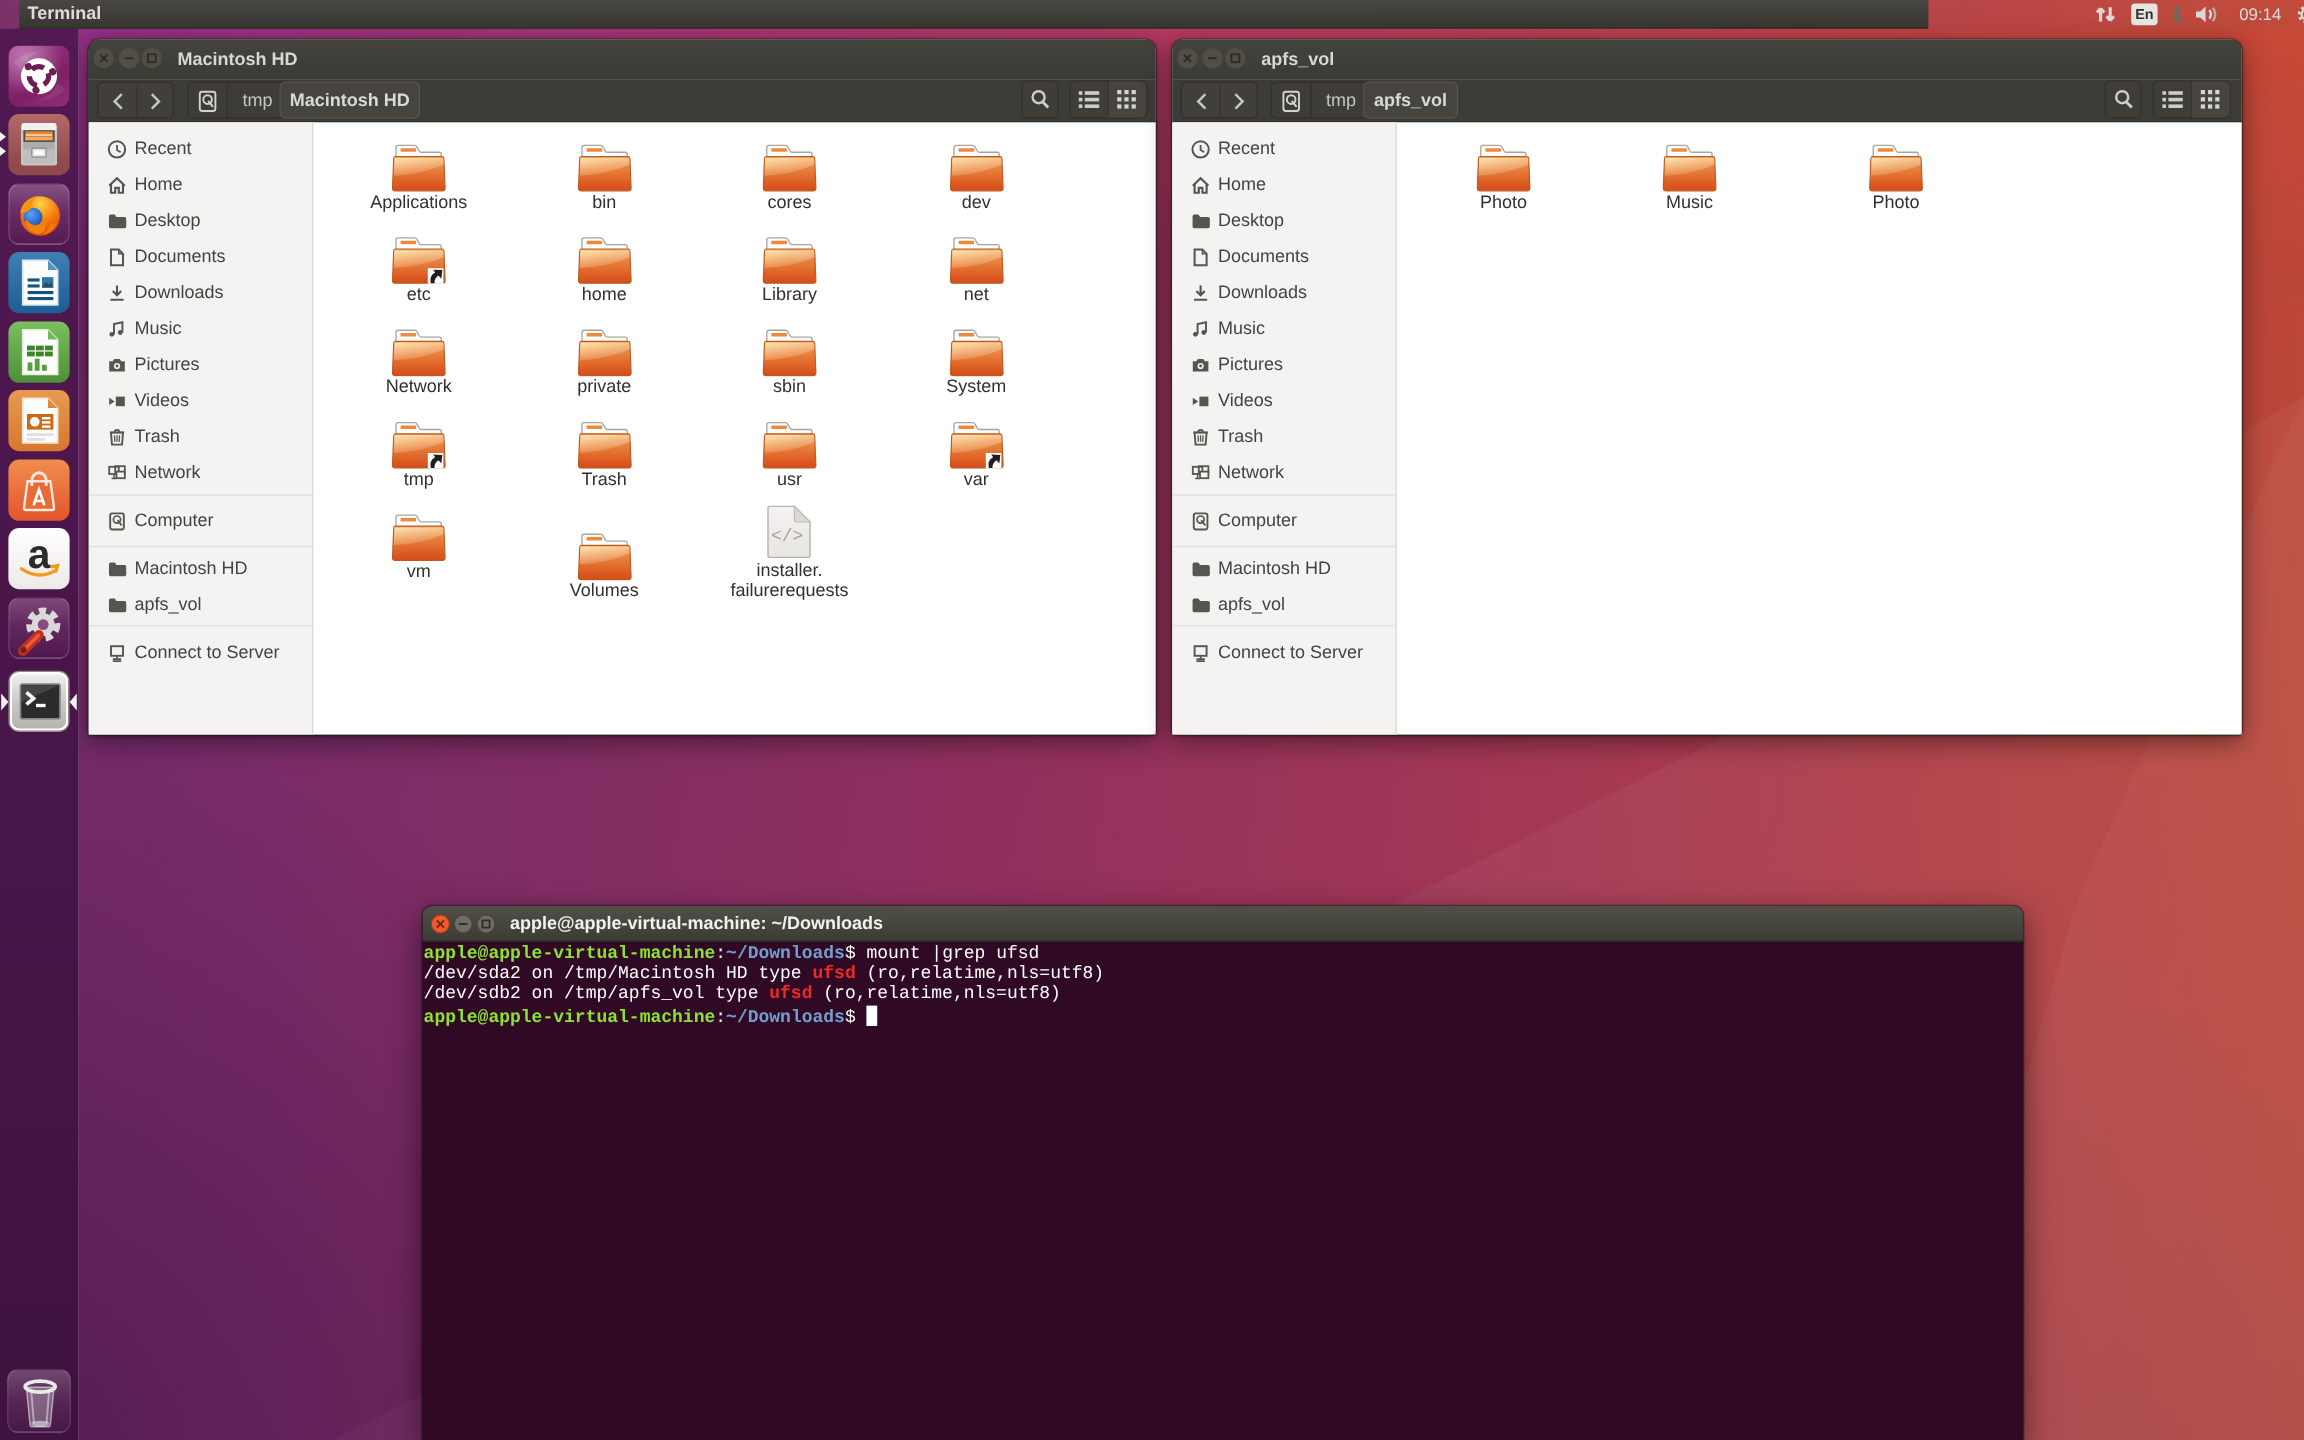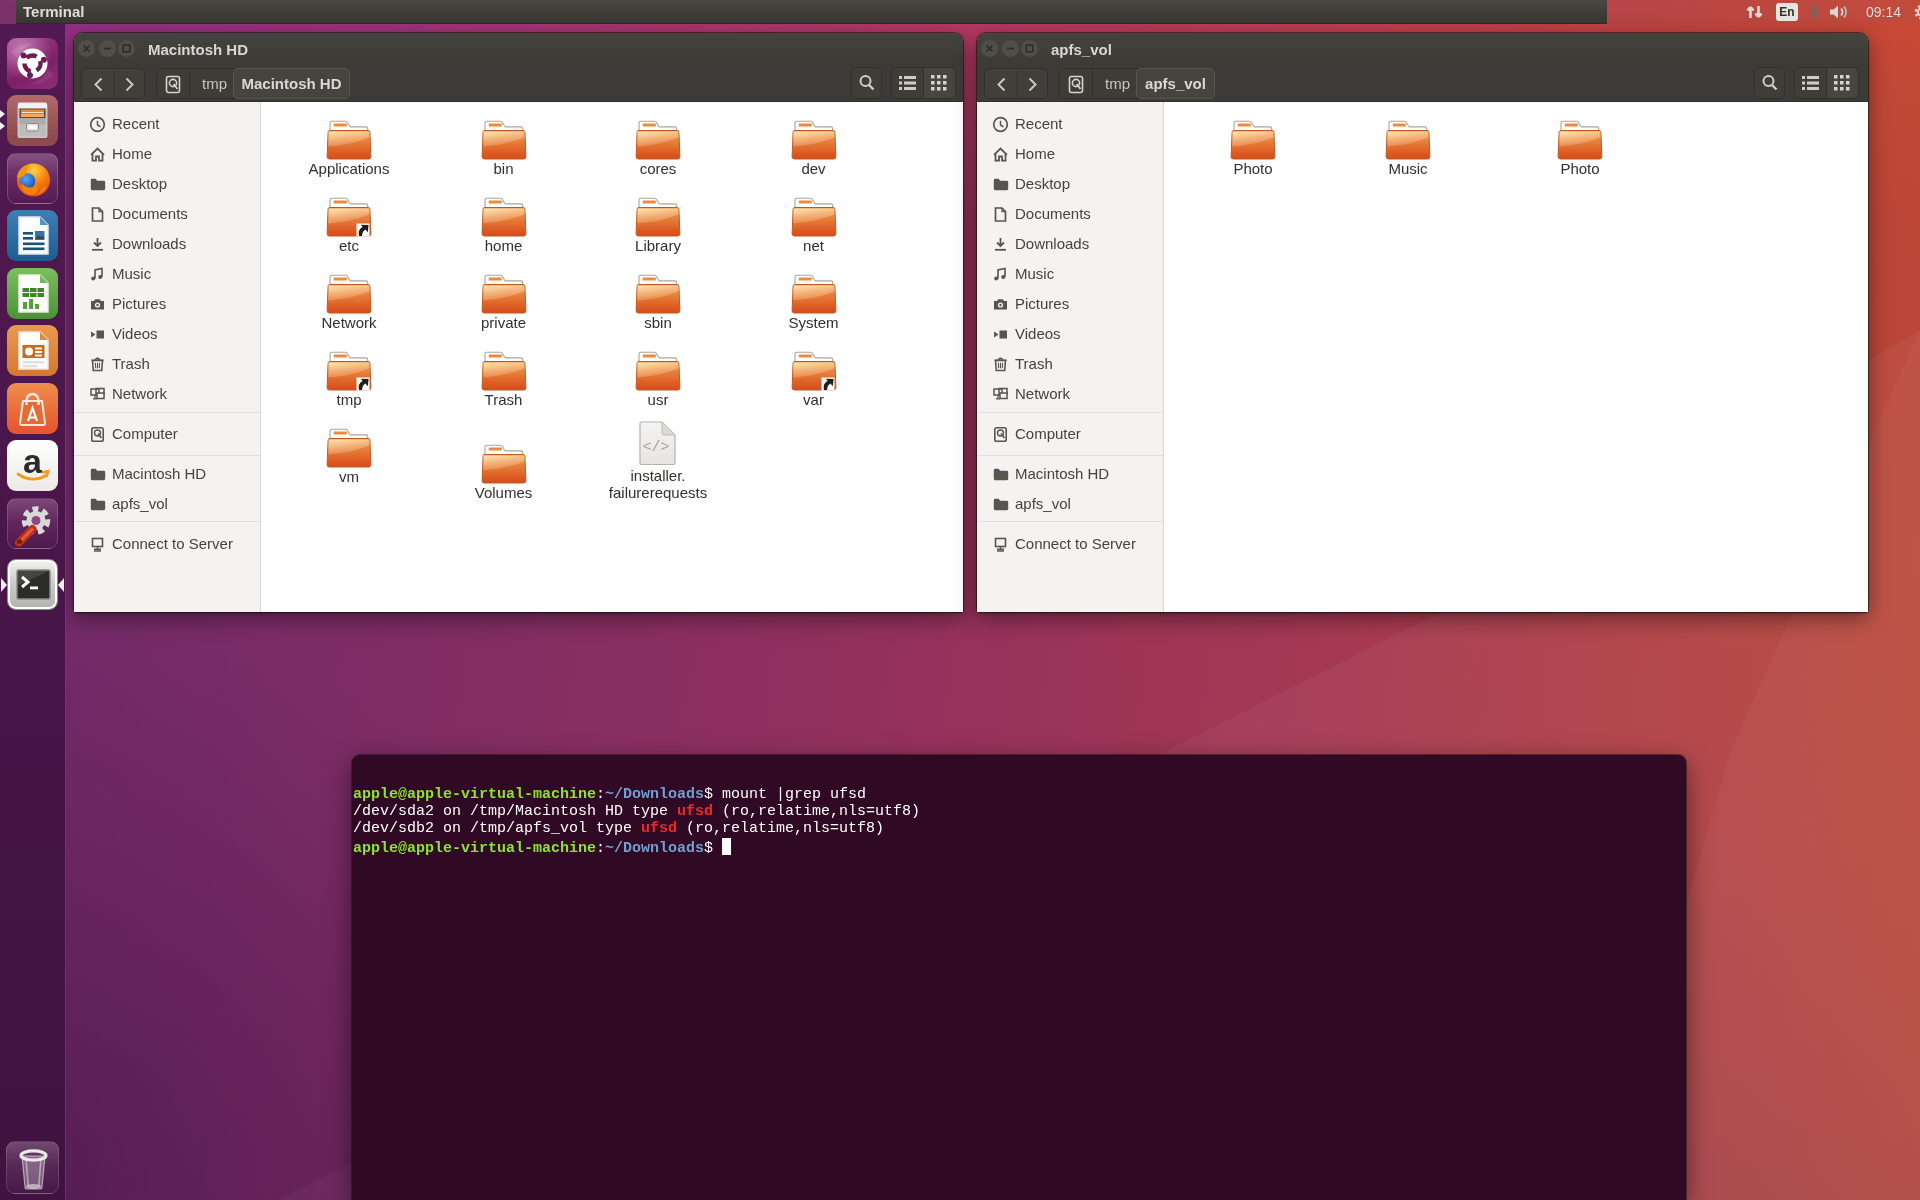"apple@apple-virtual-machine: ~/Downloads" div { html: none -> <div> <div> <svg> <path></path> </svg> </div> <div> <svg> <path></path> </svg> </div> <div> <svg> <rect></rect> </svg> </div> <span>apple@apple-virtual-machine: ~/Downloads</span> </div> }
